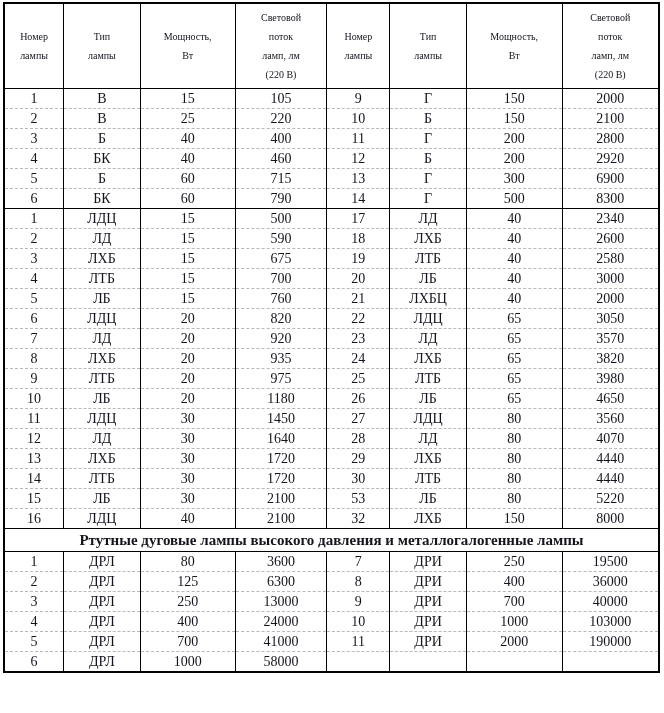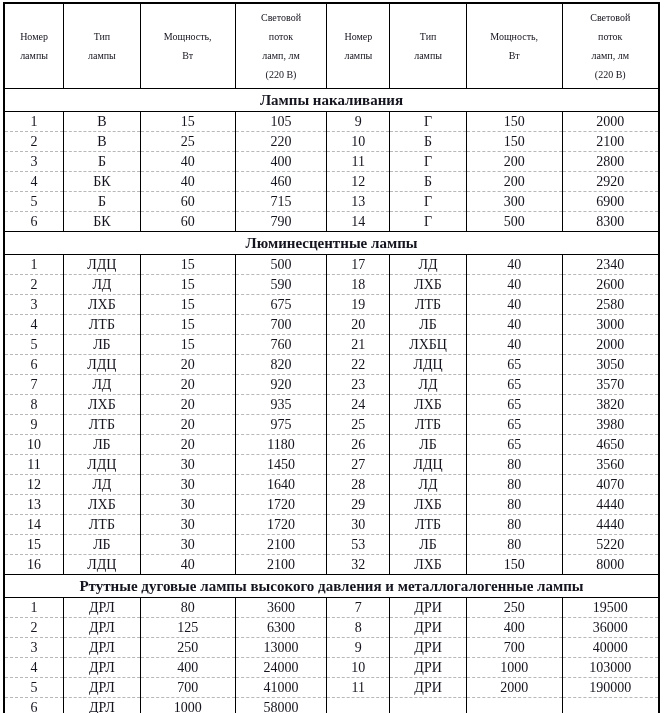"Лампы накаливания" tr.section-row { html: <tr> <td>Лампы накаливания</td> </tr> -> none }
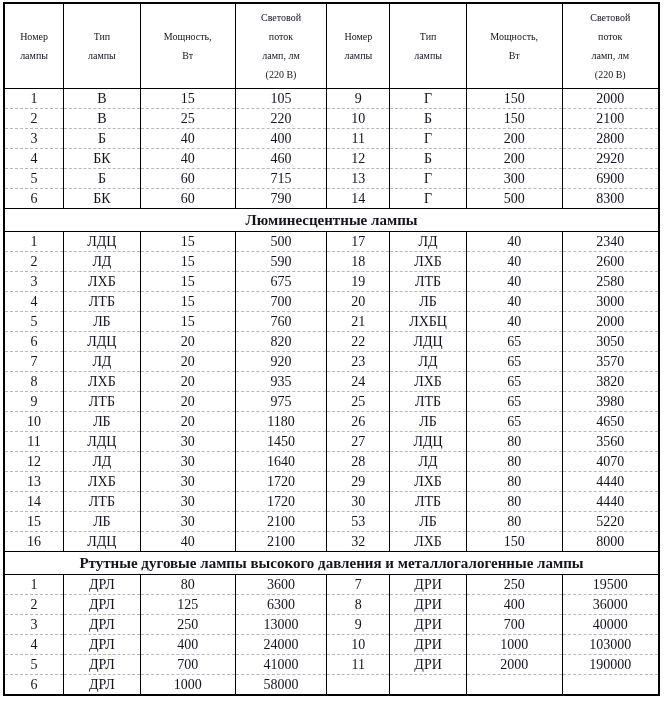"Люминесцентные лампы" tr.section-row { html: <tr> <td>Люминесцентные лампы</td> </tr> -> none }
